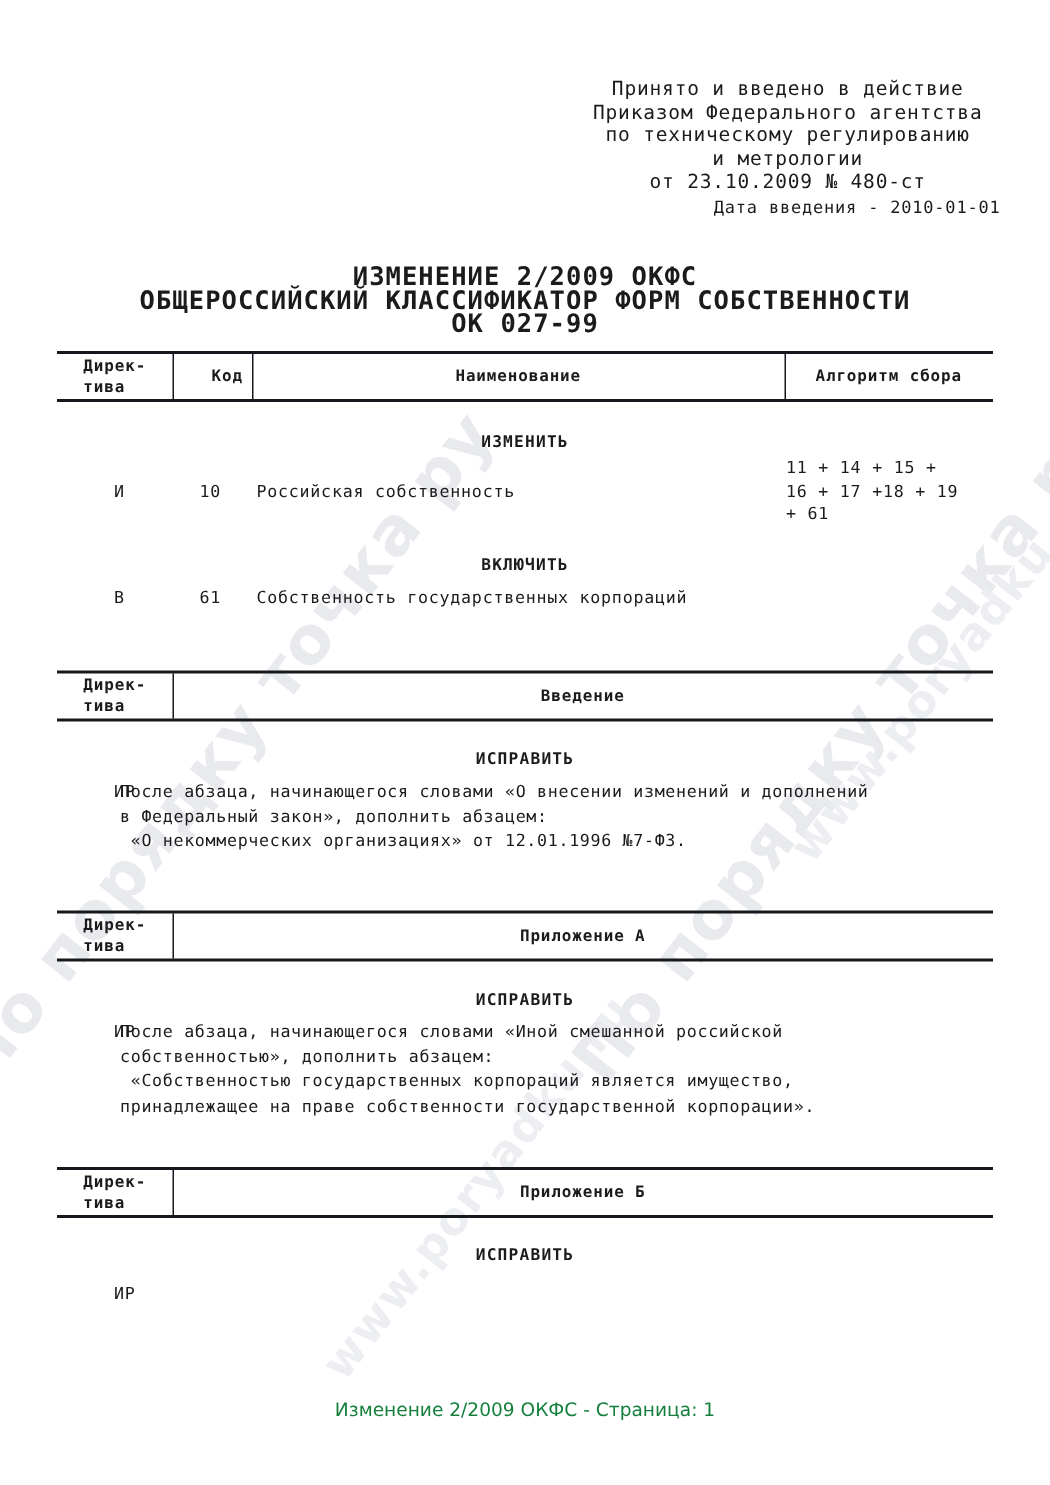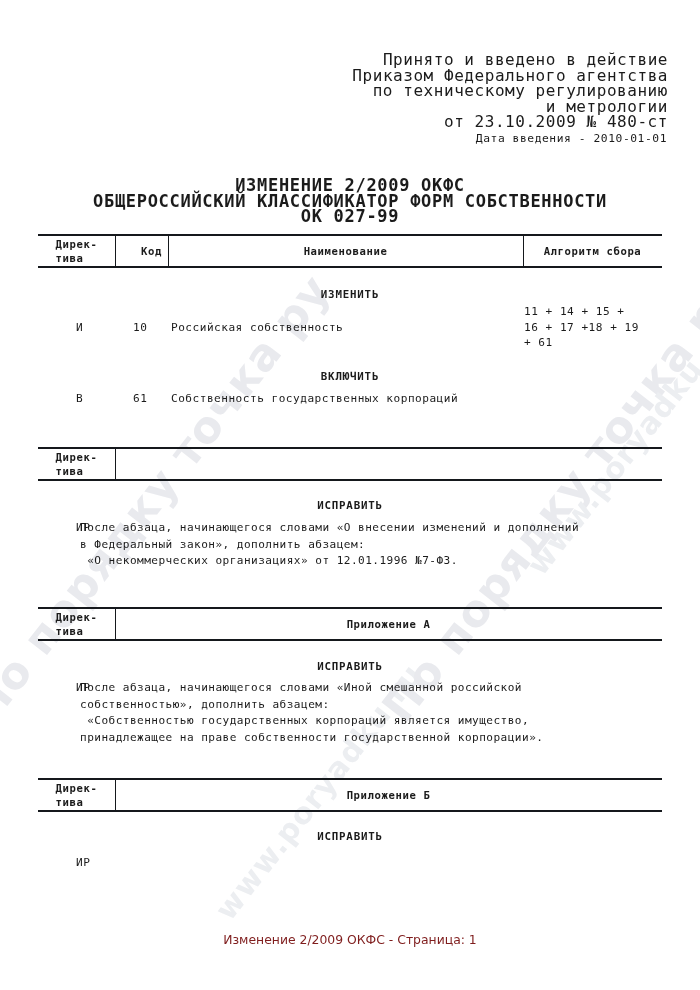"Принято и введено в действие" .approval { font-size: 16px -> 13px; right: 32px -> 45px; text-align: right -> center }
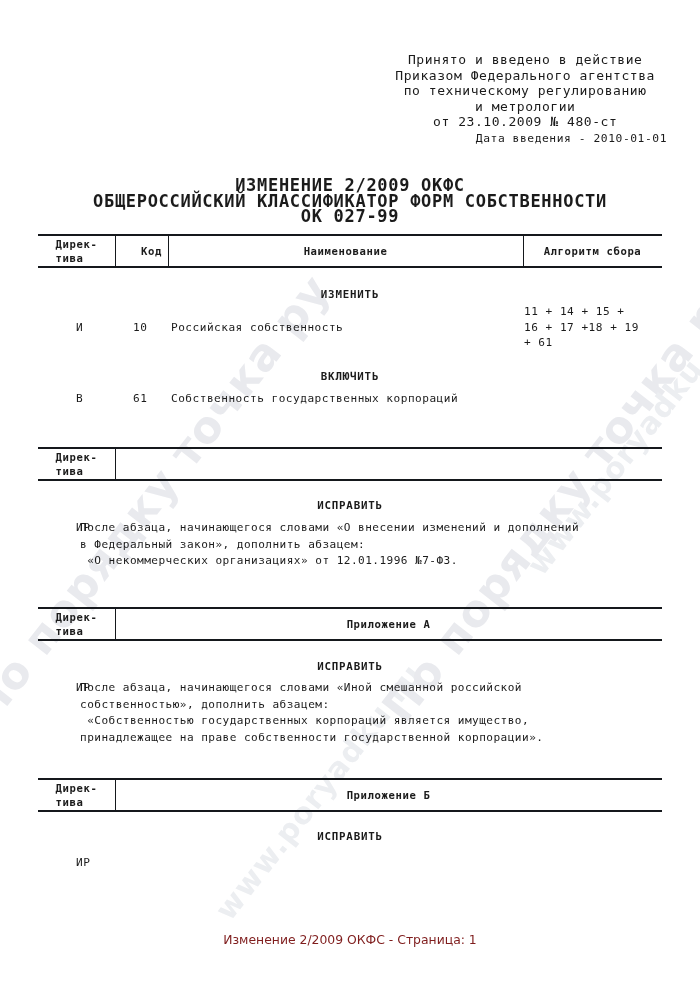"Введение" div.th { html: none -> <div>Введение</div> }
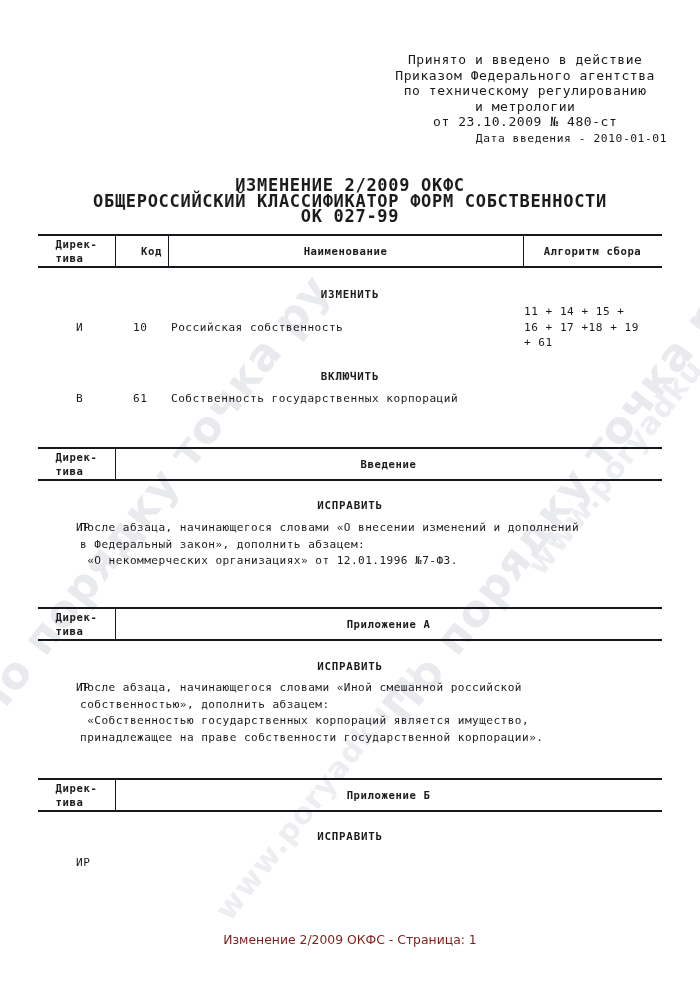"Изменение 2/2009 ОКФС - Страница:" .footer { color: #7f1d1d -> #15803d }
